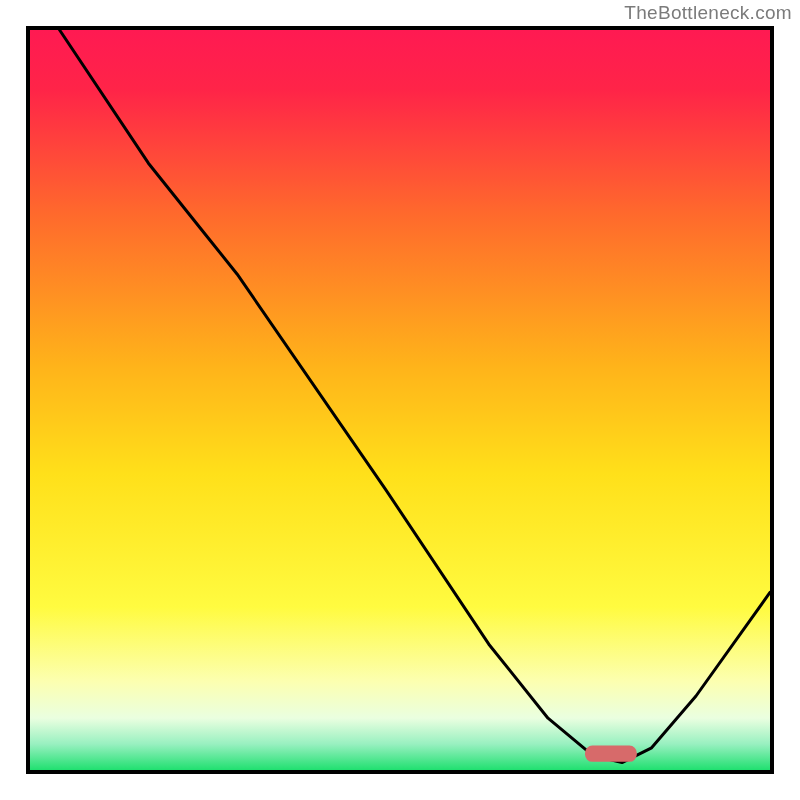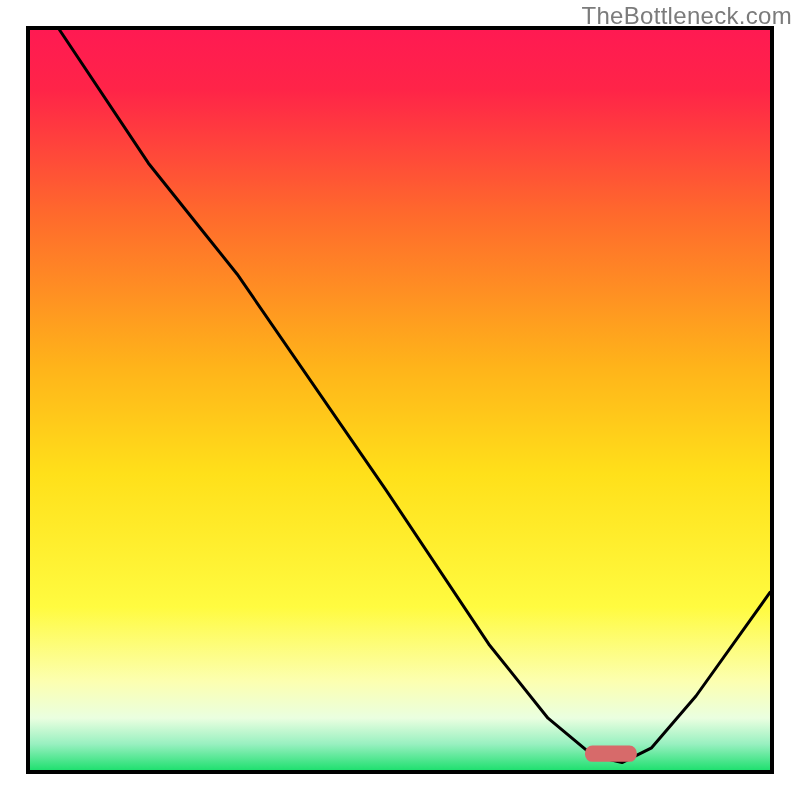"TheBottleneck.com" .watermark { font-size: 24px -> 19px }
